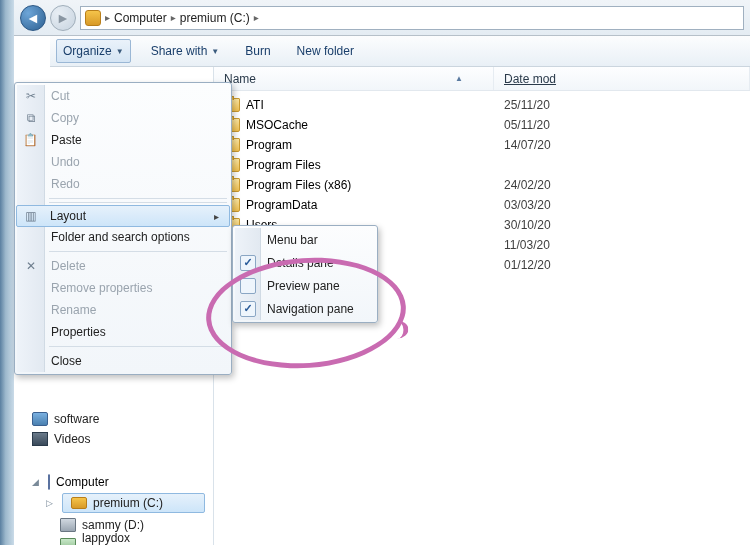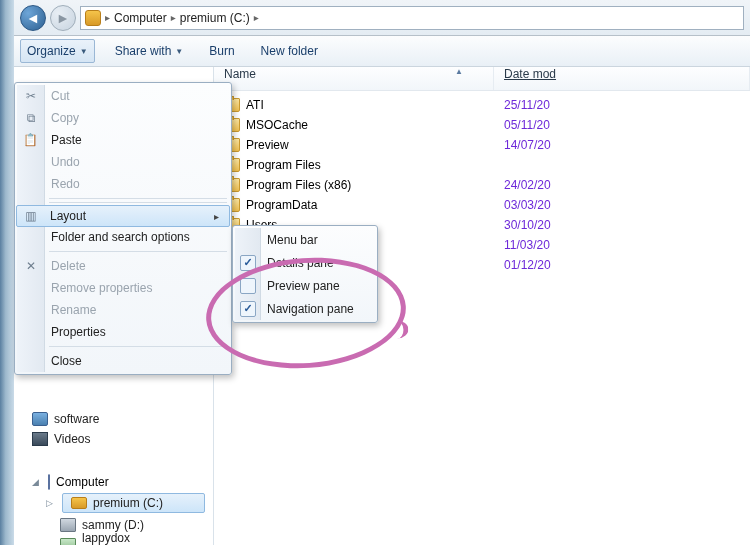"Organize" .toolbar { margin-left: none -> 36px }
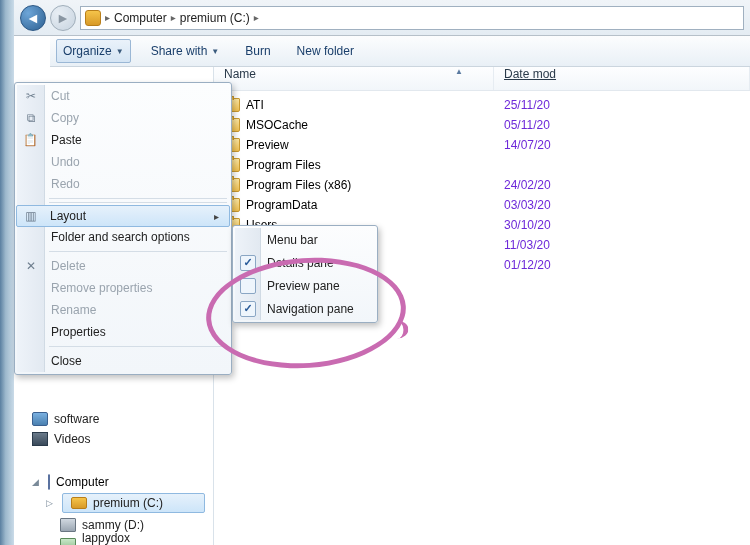"Name" .col { align-items: none -> center }
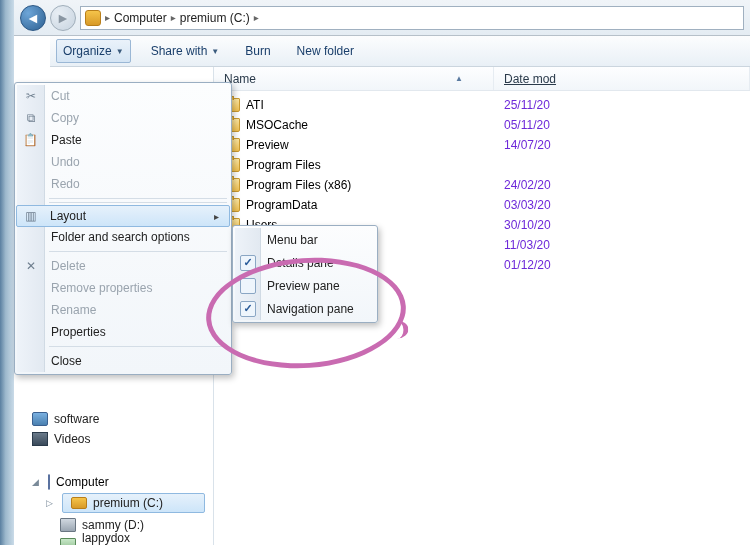"25/11/20" .fcell.date { color: #6d28d9 -> #404040 }
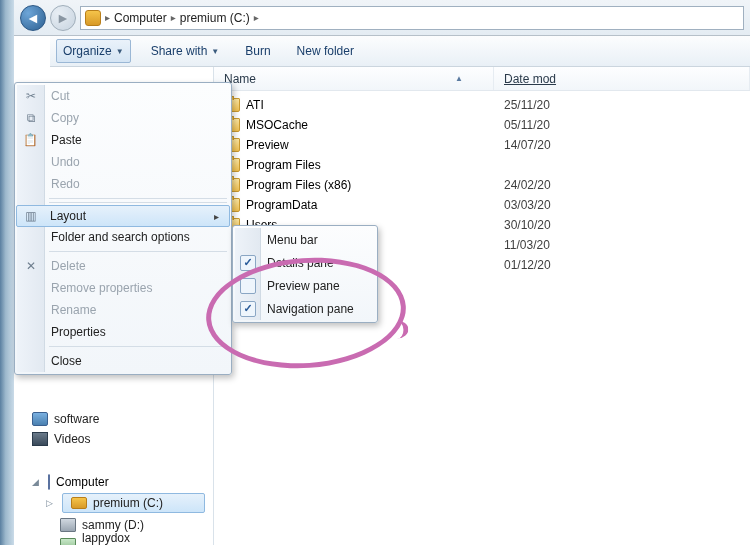"Preview" span { text: Preview -> Program }
